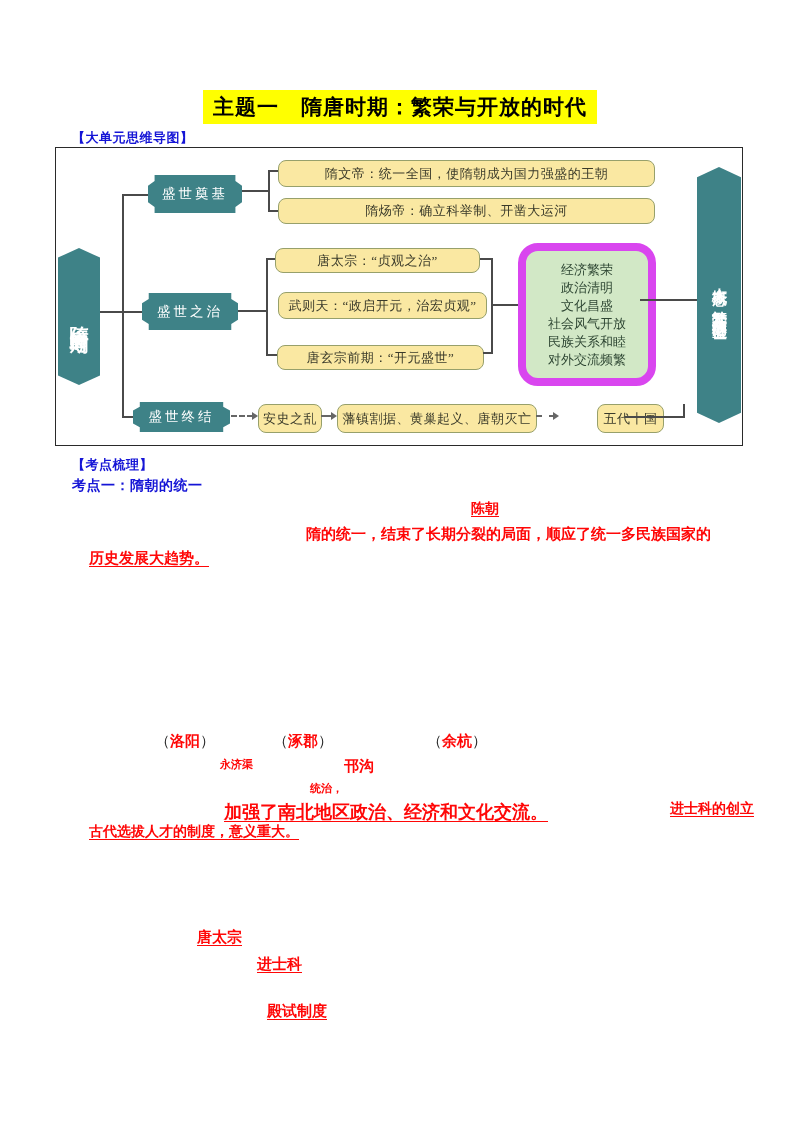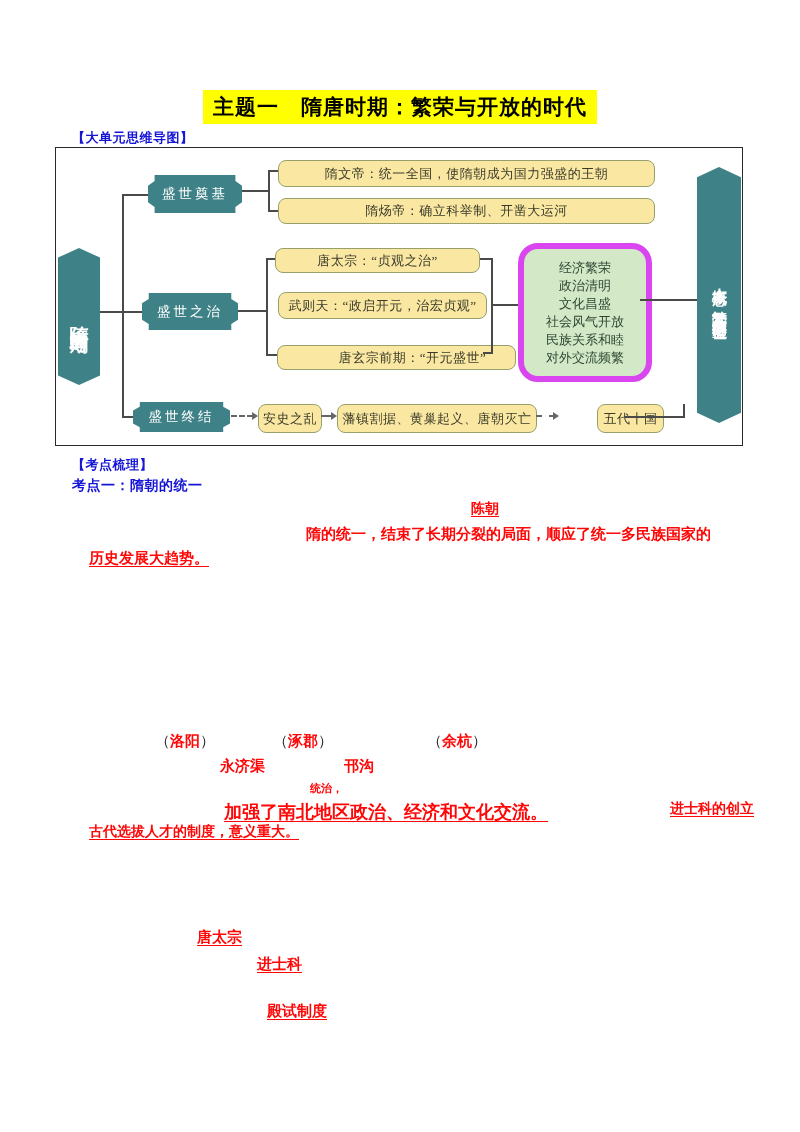"经济繁荣" .gbox { border: 6px solid #d946ef -> 8px solid #d946ef }
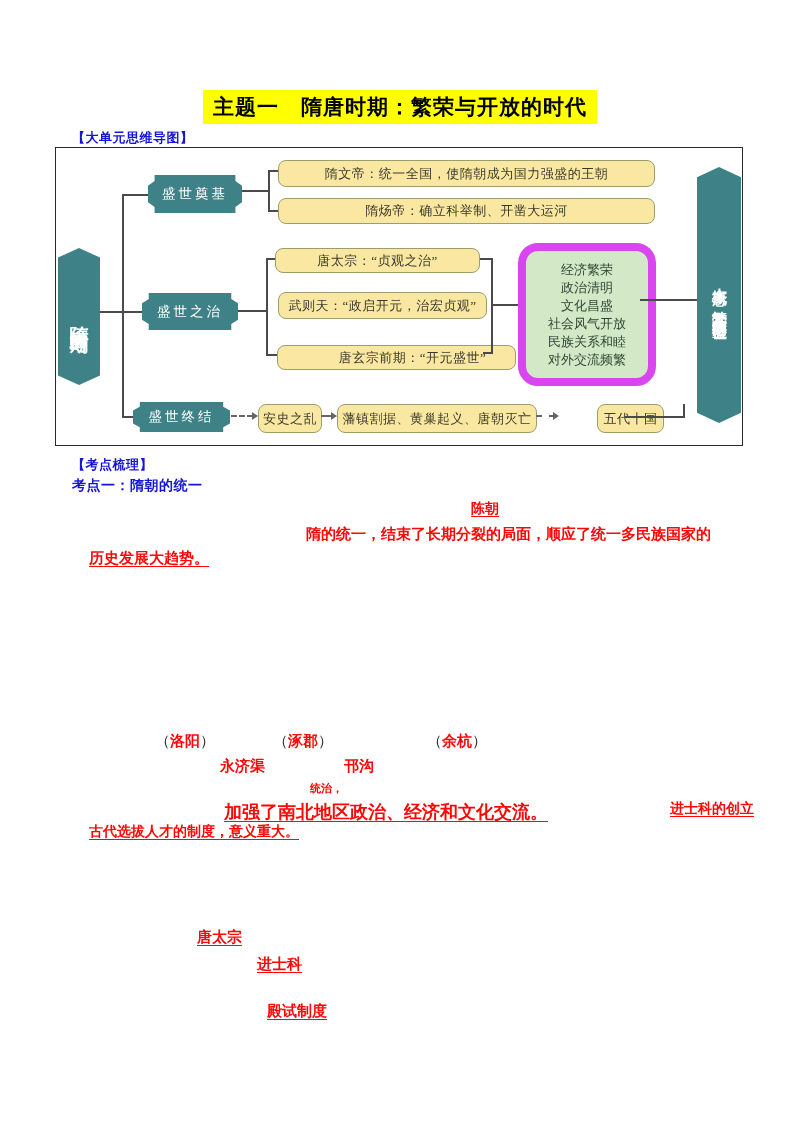"唐玄宗前期：“开元盛世”" div.ybox { padding-left: 32px -> none }
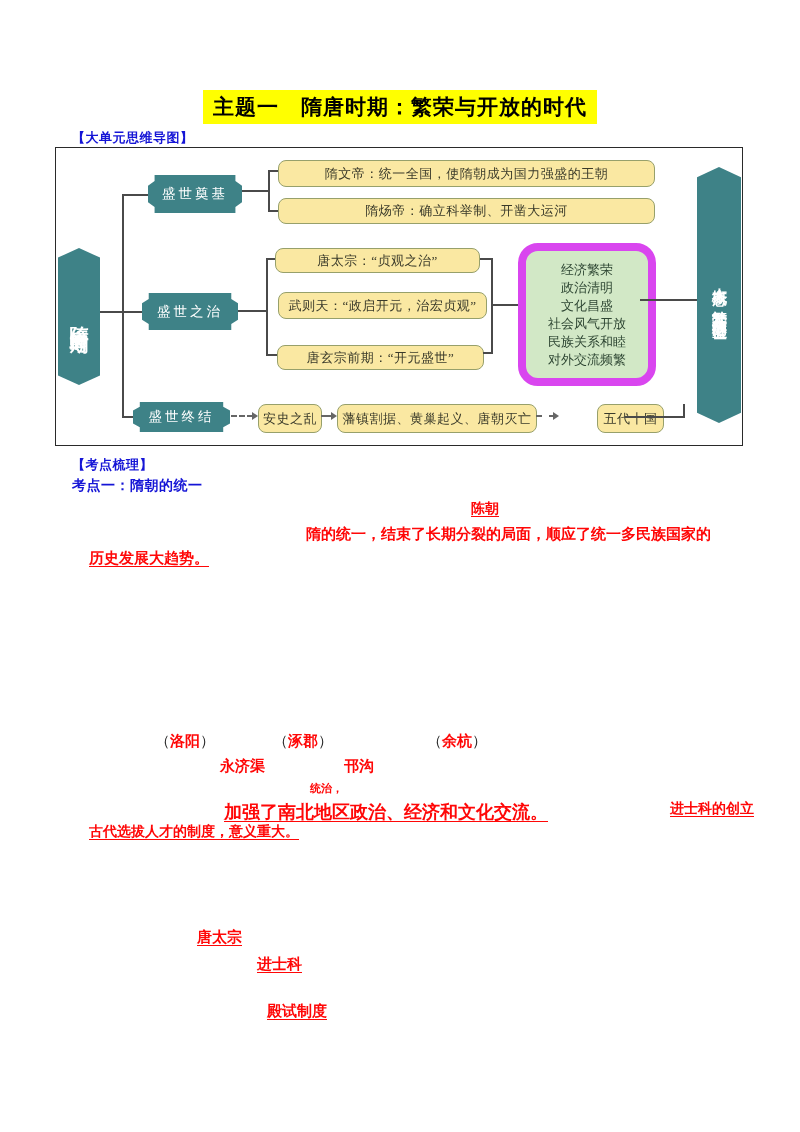"永济渠" div.ans { font-size: 15px -> 11px }
